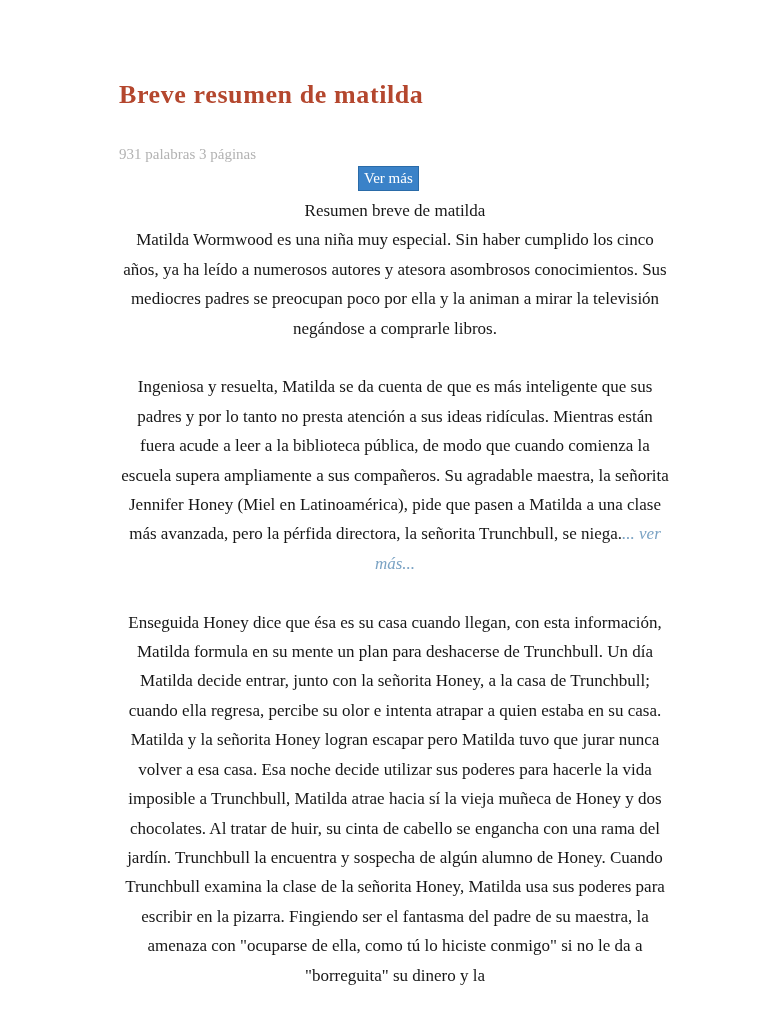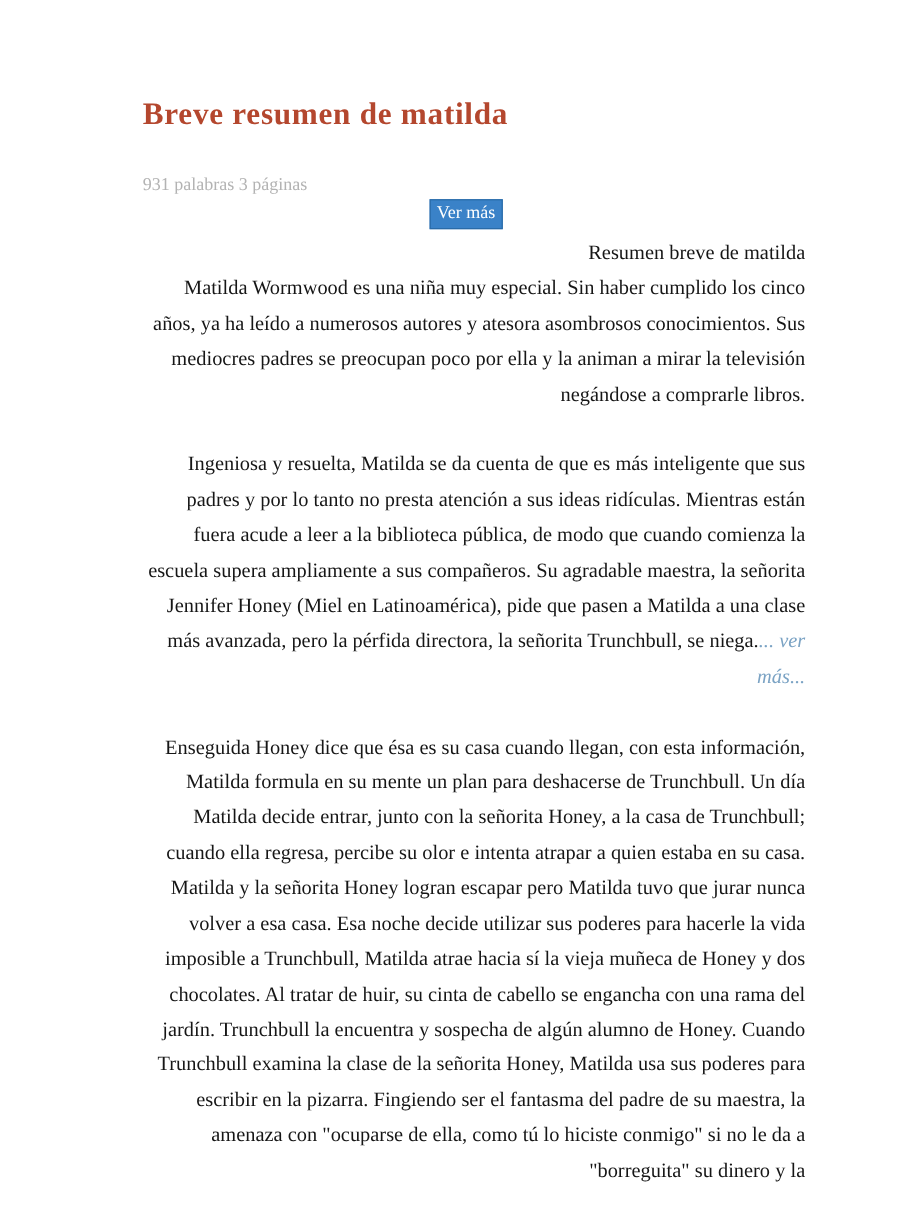"Resumen breve de matilda" .body-text { text-align: right -> center }
